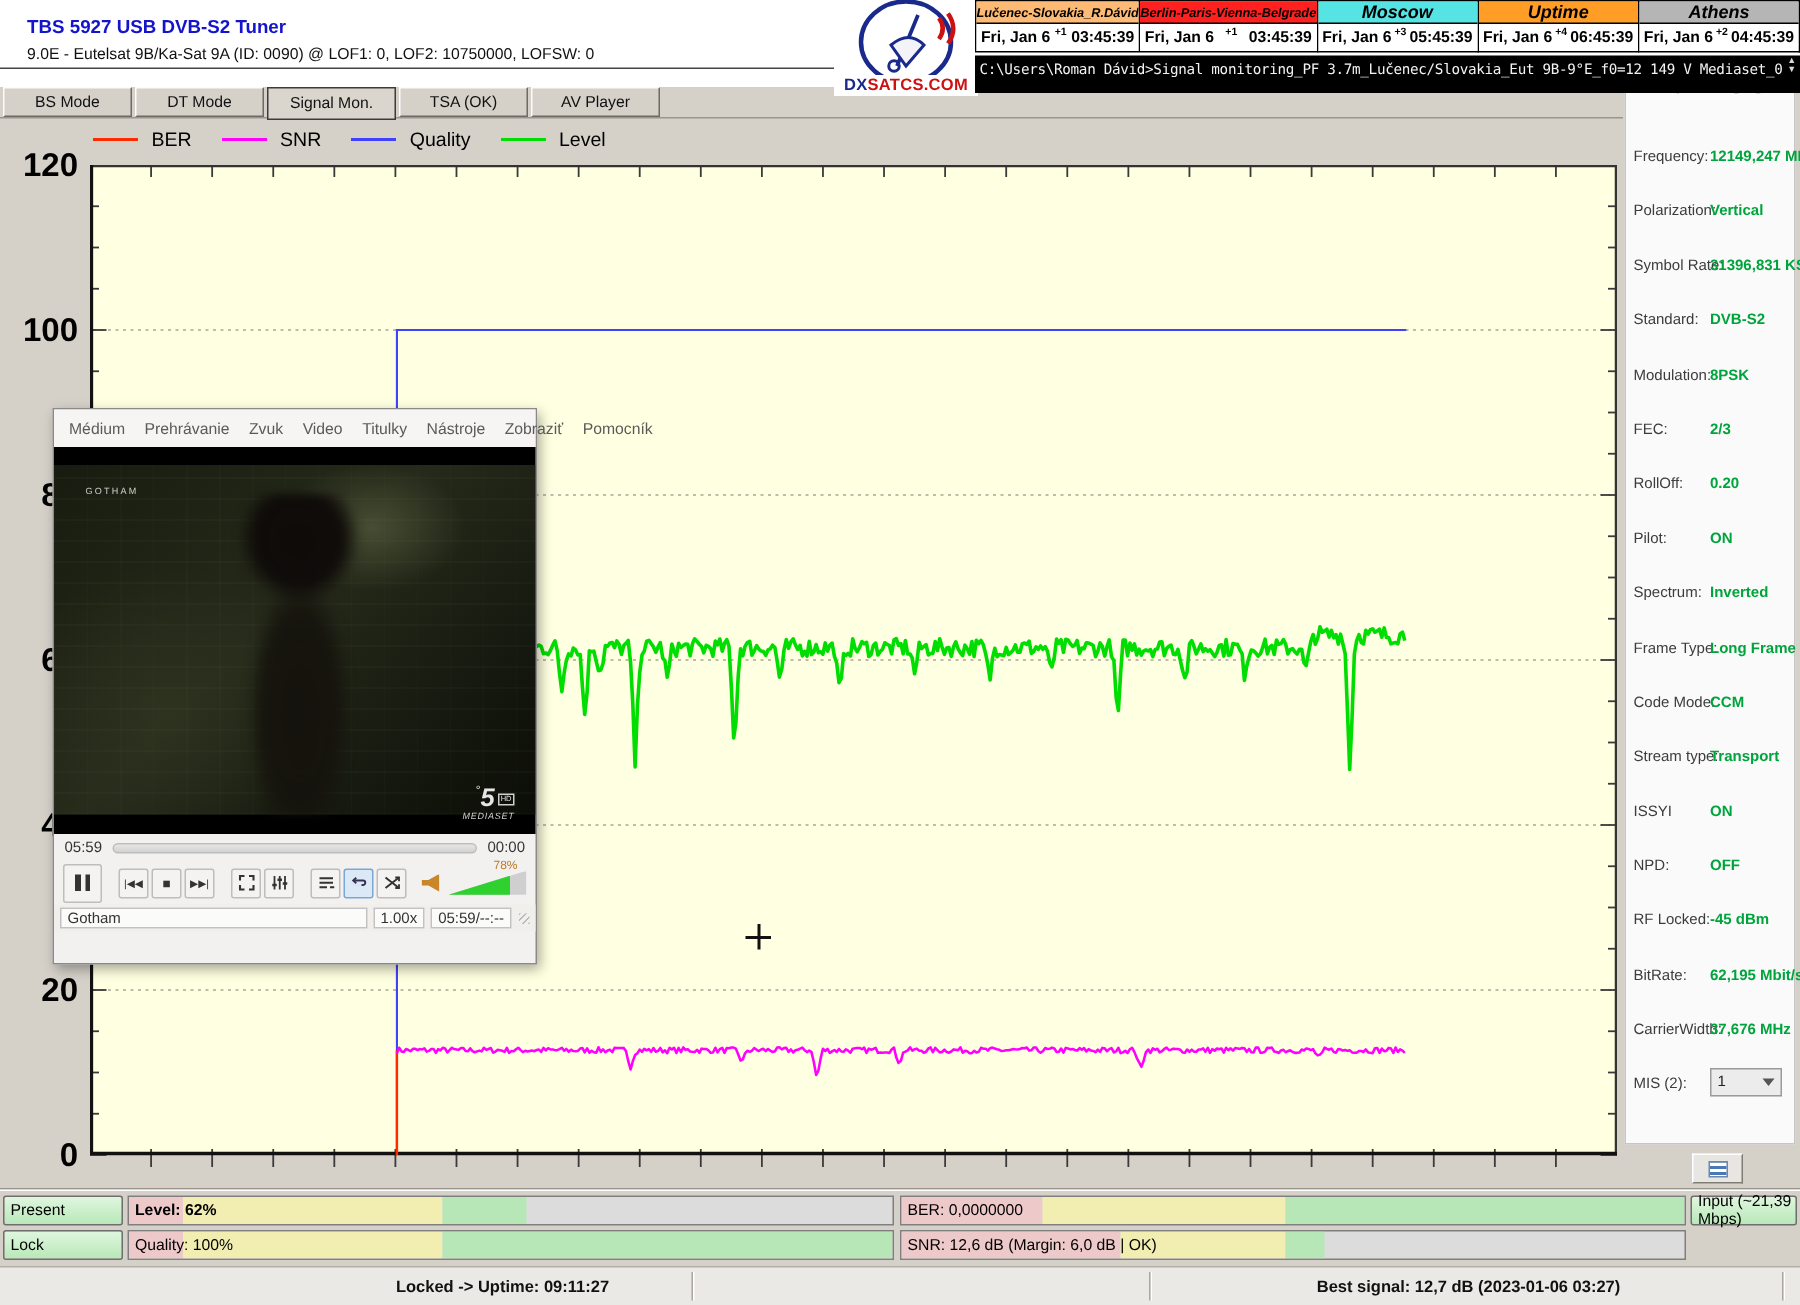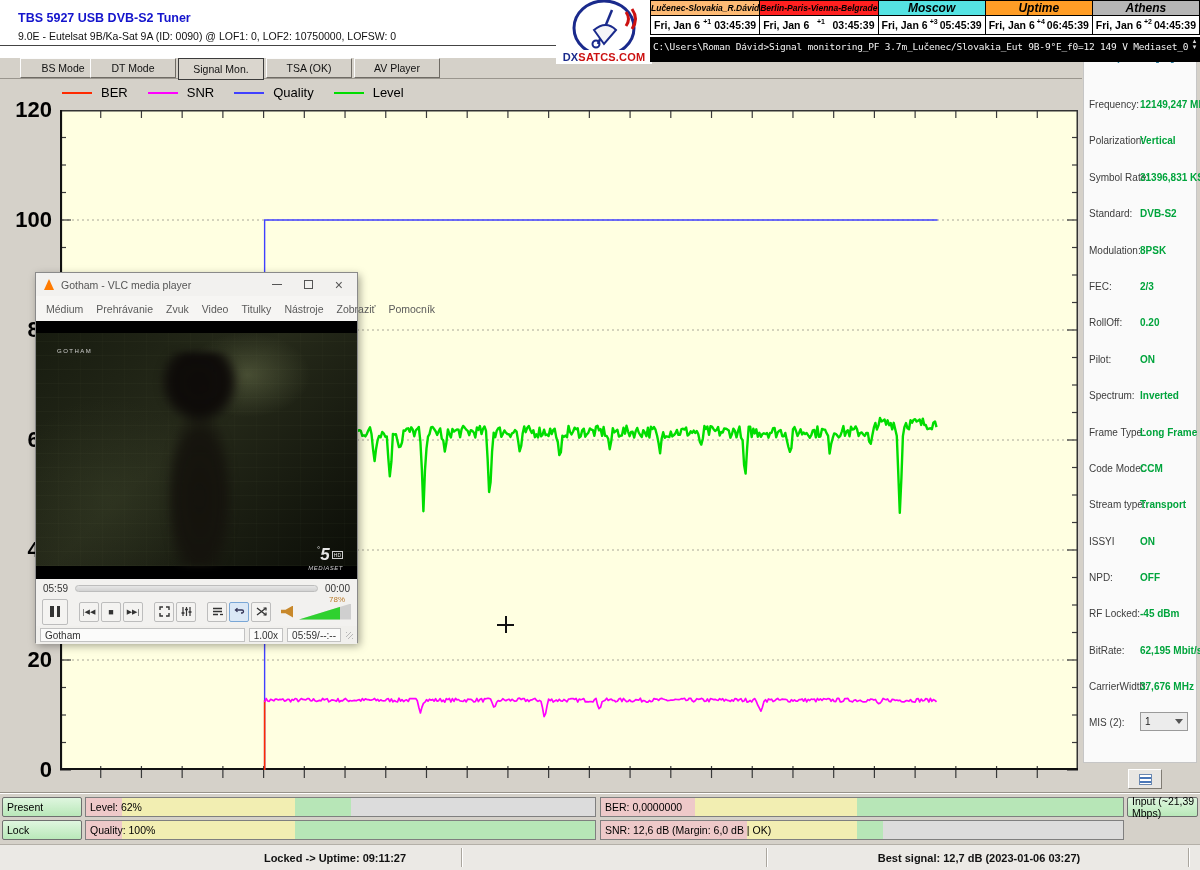"BS Mode" div.tab { left: 20px -> 2px }
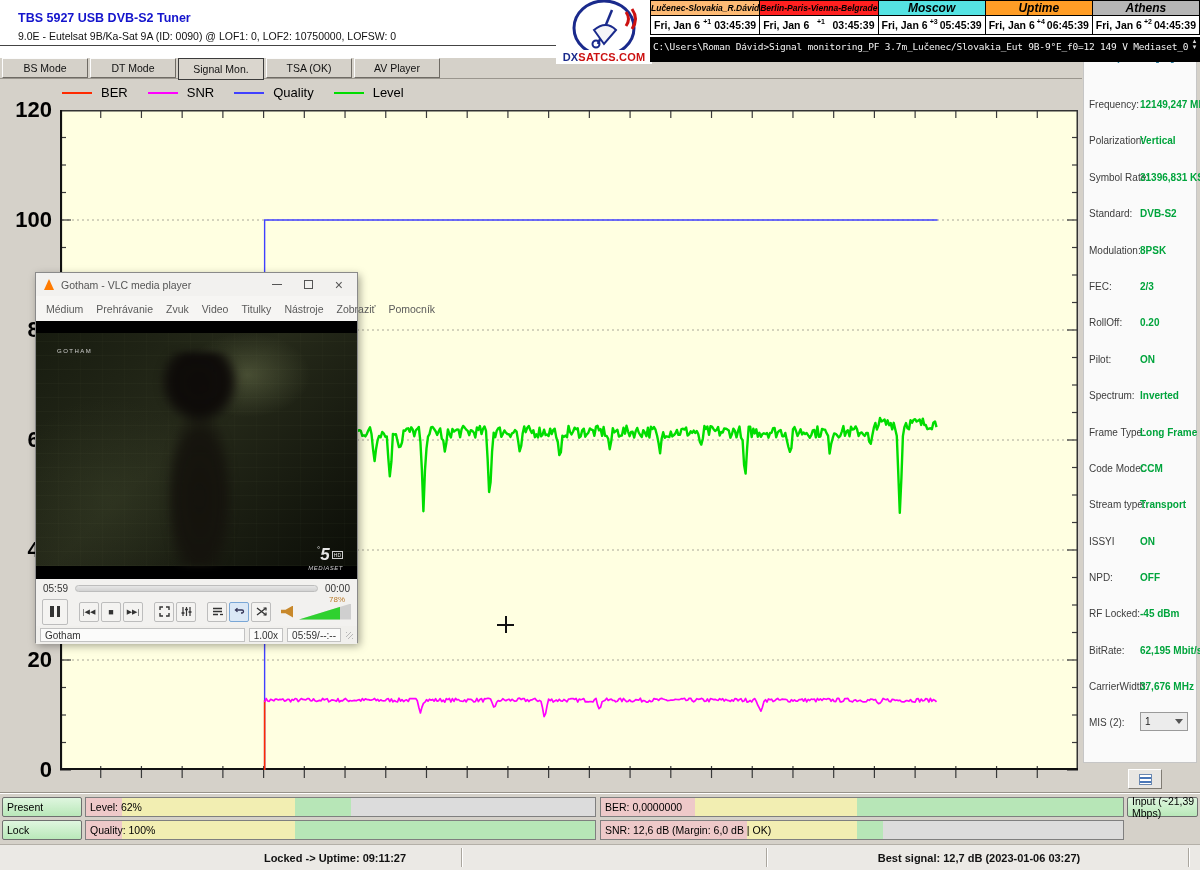"Gotham - VLC media player" div.vlc-titlebar { html: <div> <span></span> <span>Gotham - VLC media player</span> <span> <span></span> <span></span> <span>×</span> </span> </div> -> none }
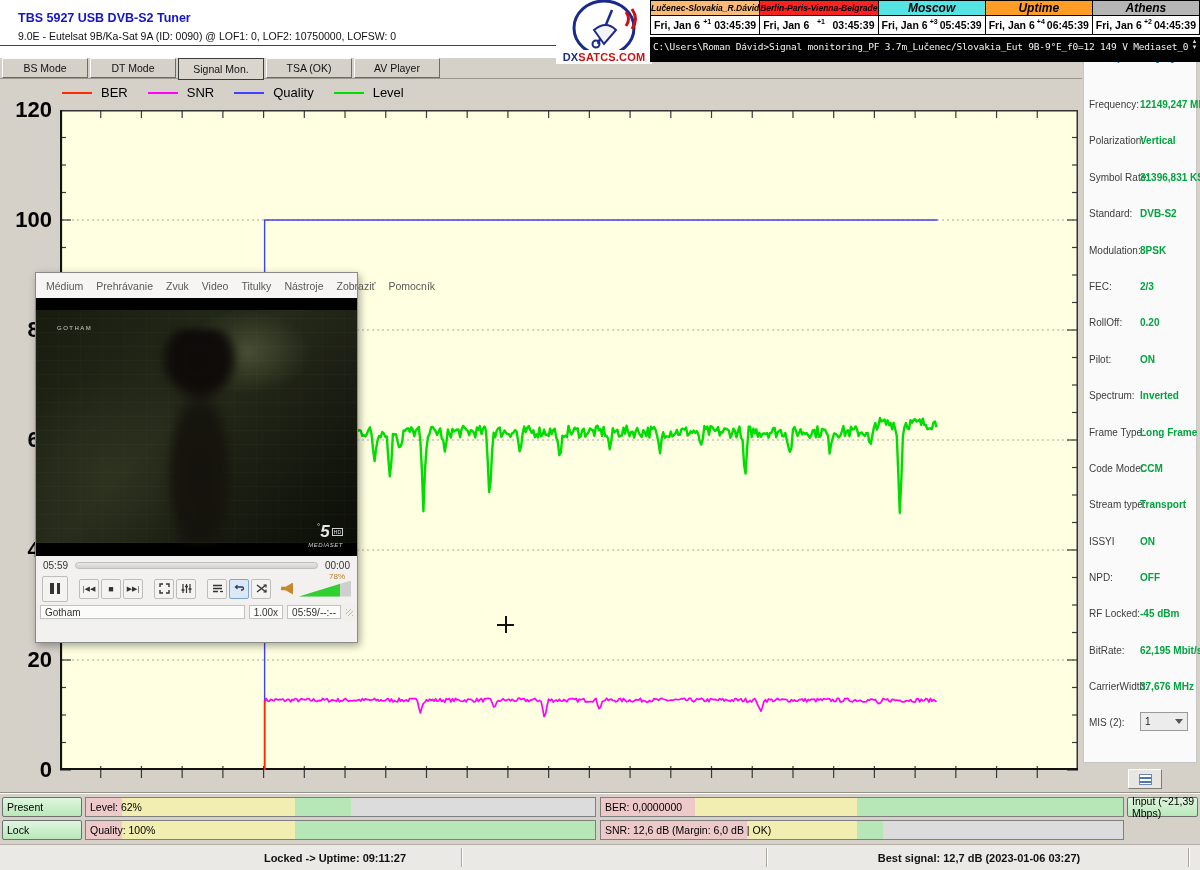"Level: 62%" div.meter { font-weight: none -> bold }
